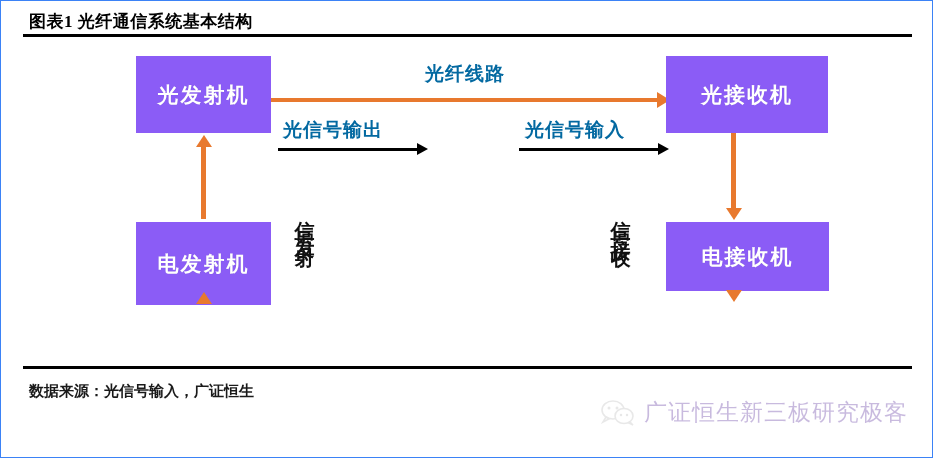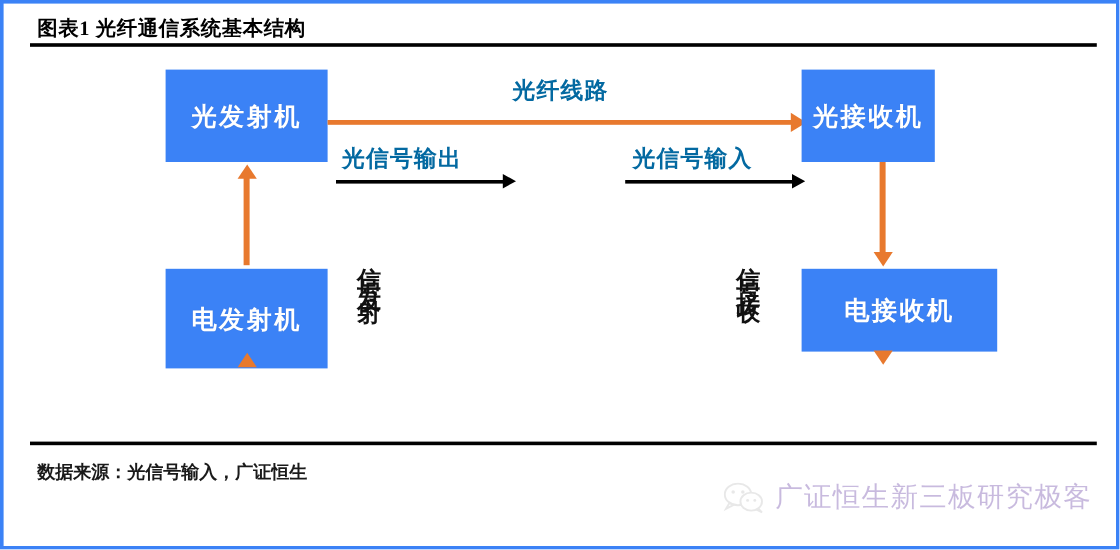"图表1 光纤通信系统基本结构" #figure-root { border: 3px solid #3b82f6 -> 1px solid #3b82f6 }
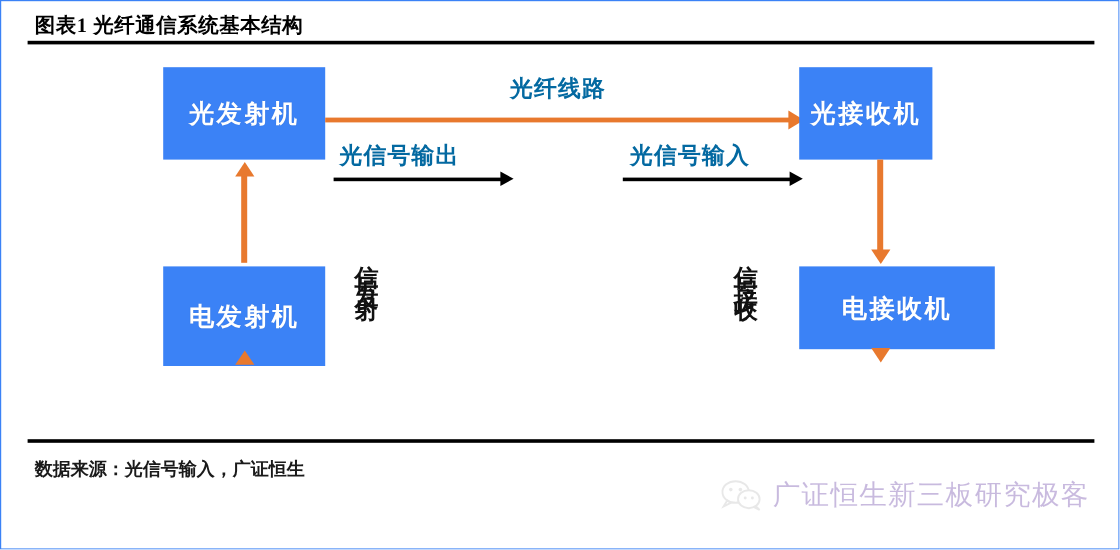"光发射机" .box { background: #3b82f6 -> #8b5cf6 }
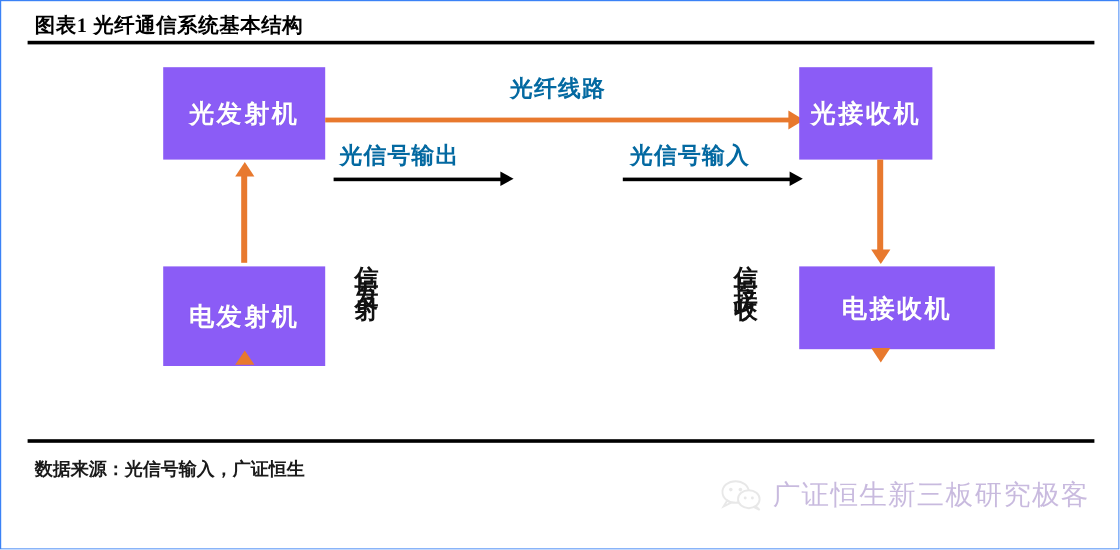"光接收机" .box-opt-rx { width: 111px -> 162px }
